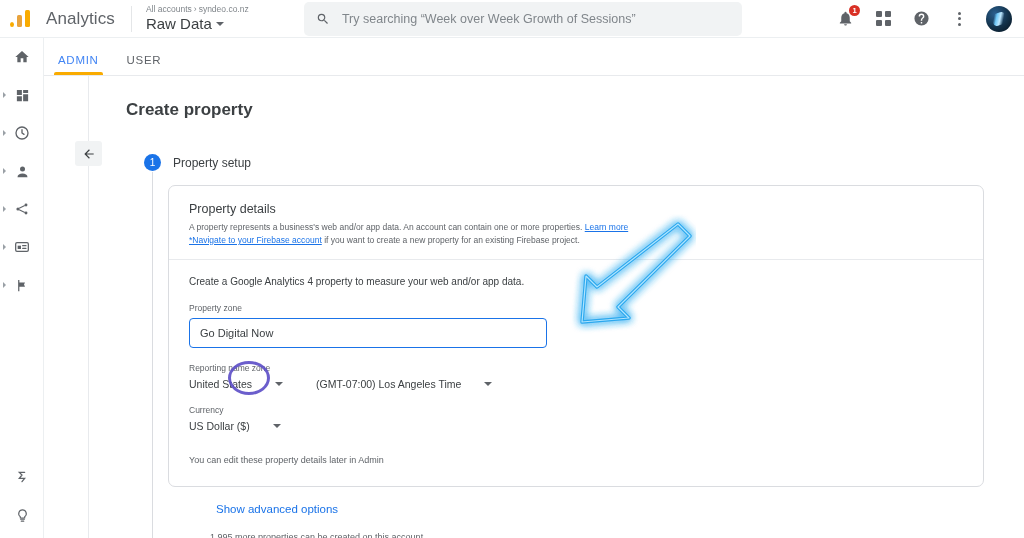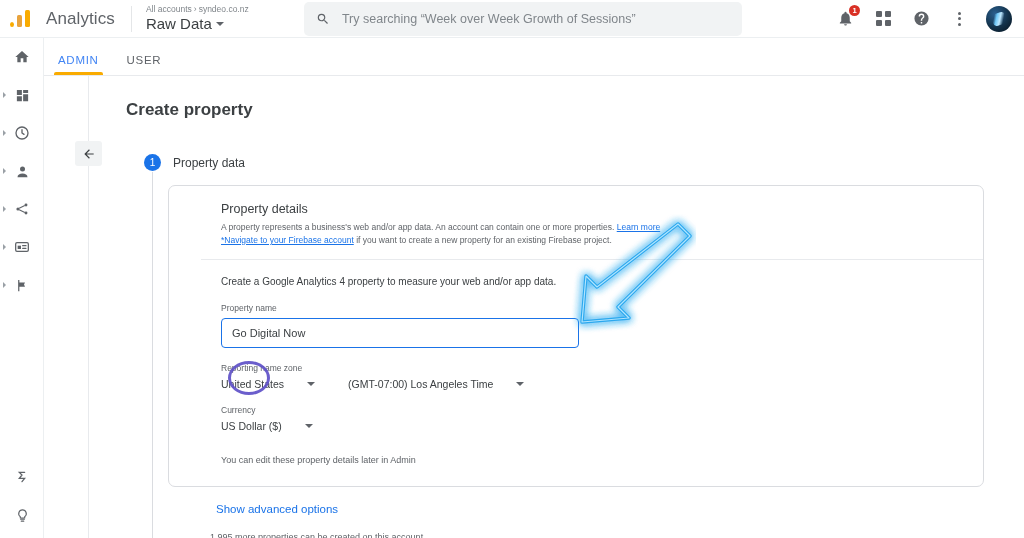"Property data" div.step-label { text: data -> setup }
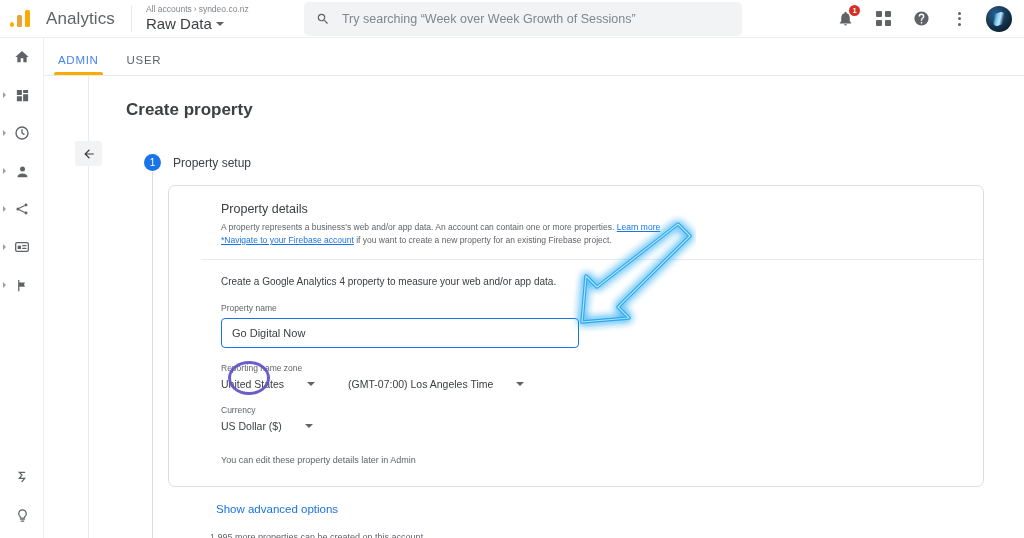"Property details" .card { padding-left: 32px -> none }
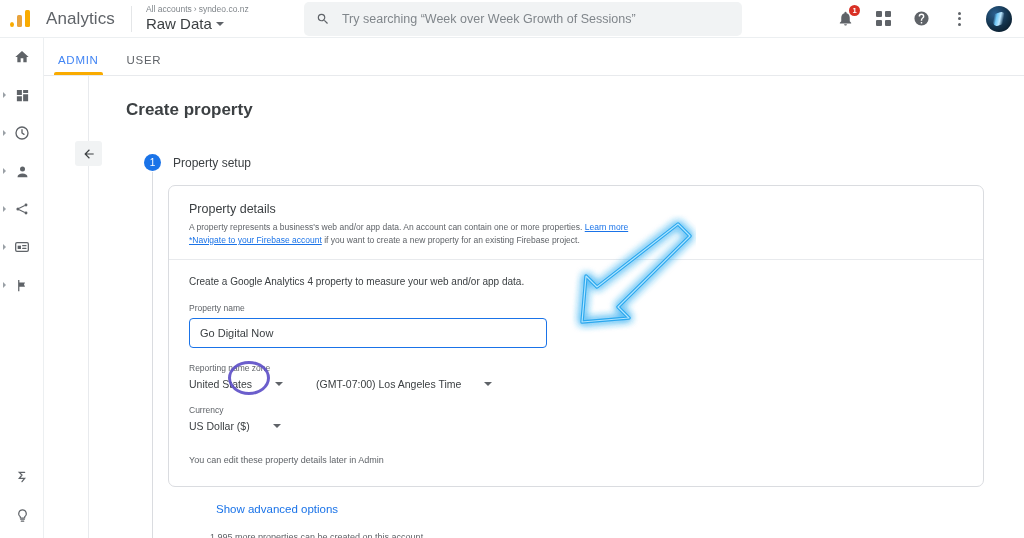"Property name" div.field-label { text: name -> zone }
